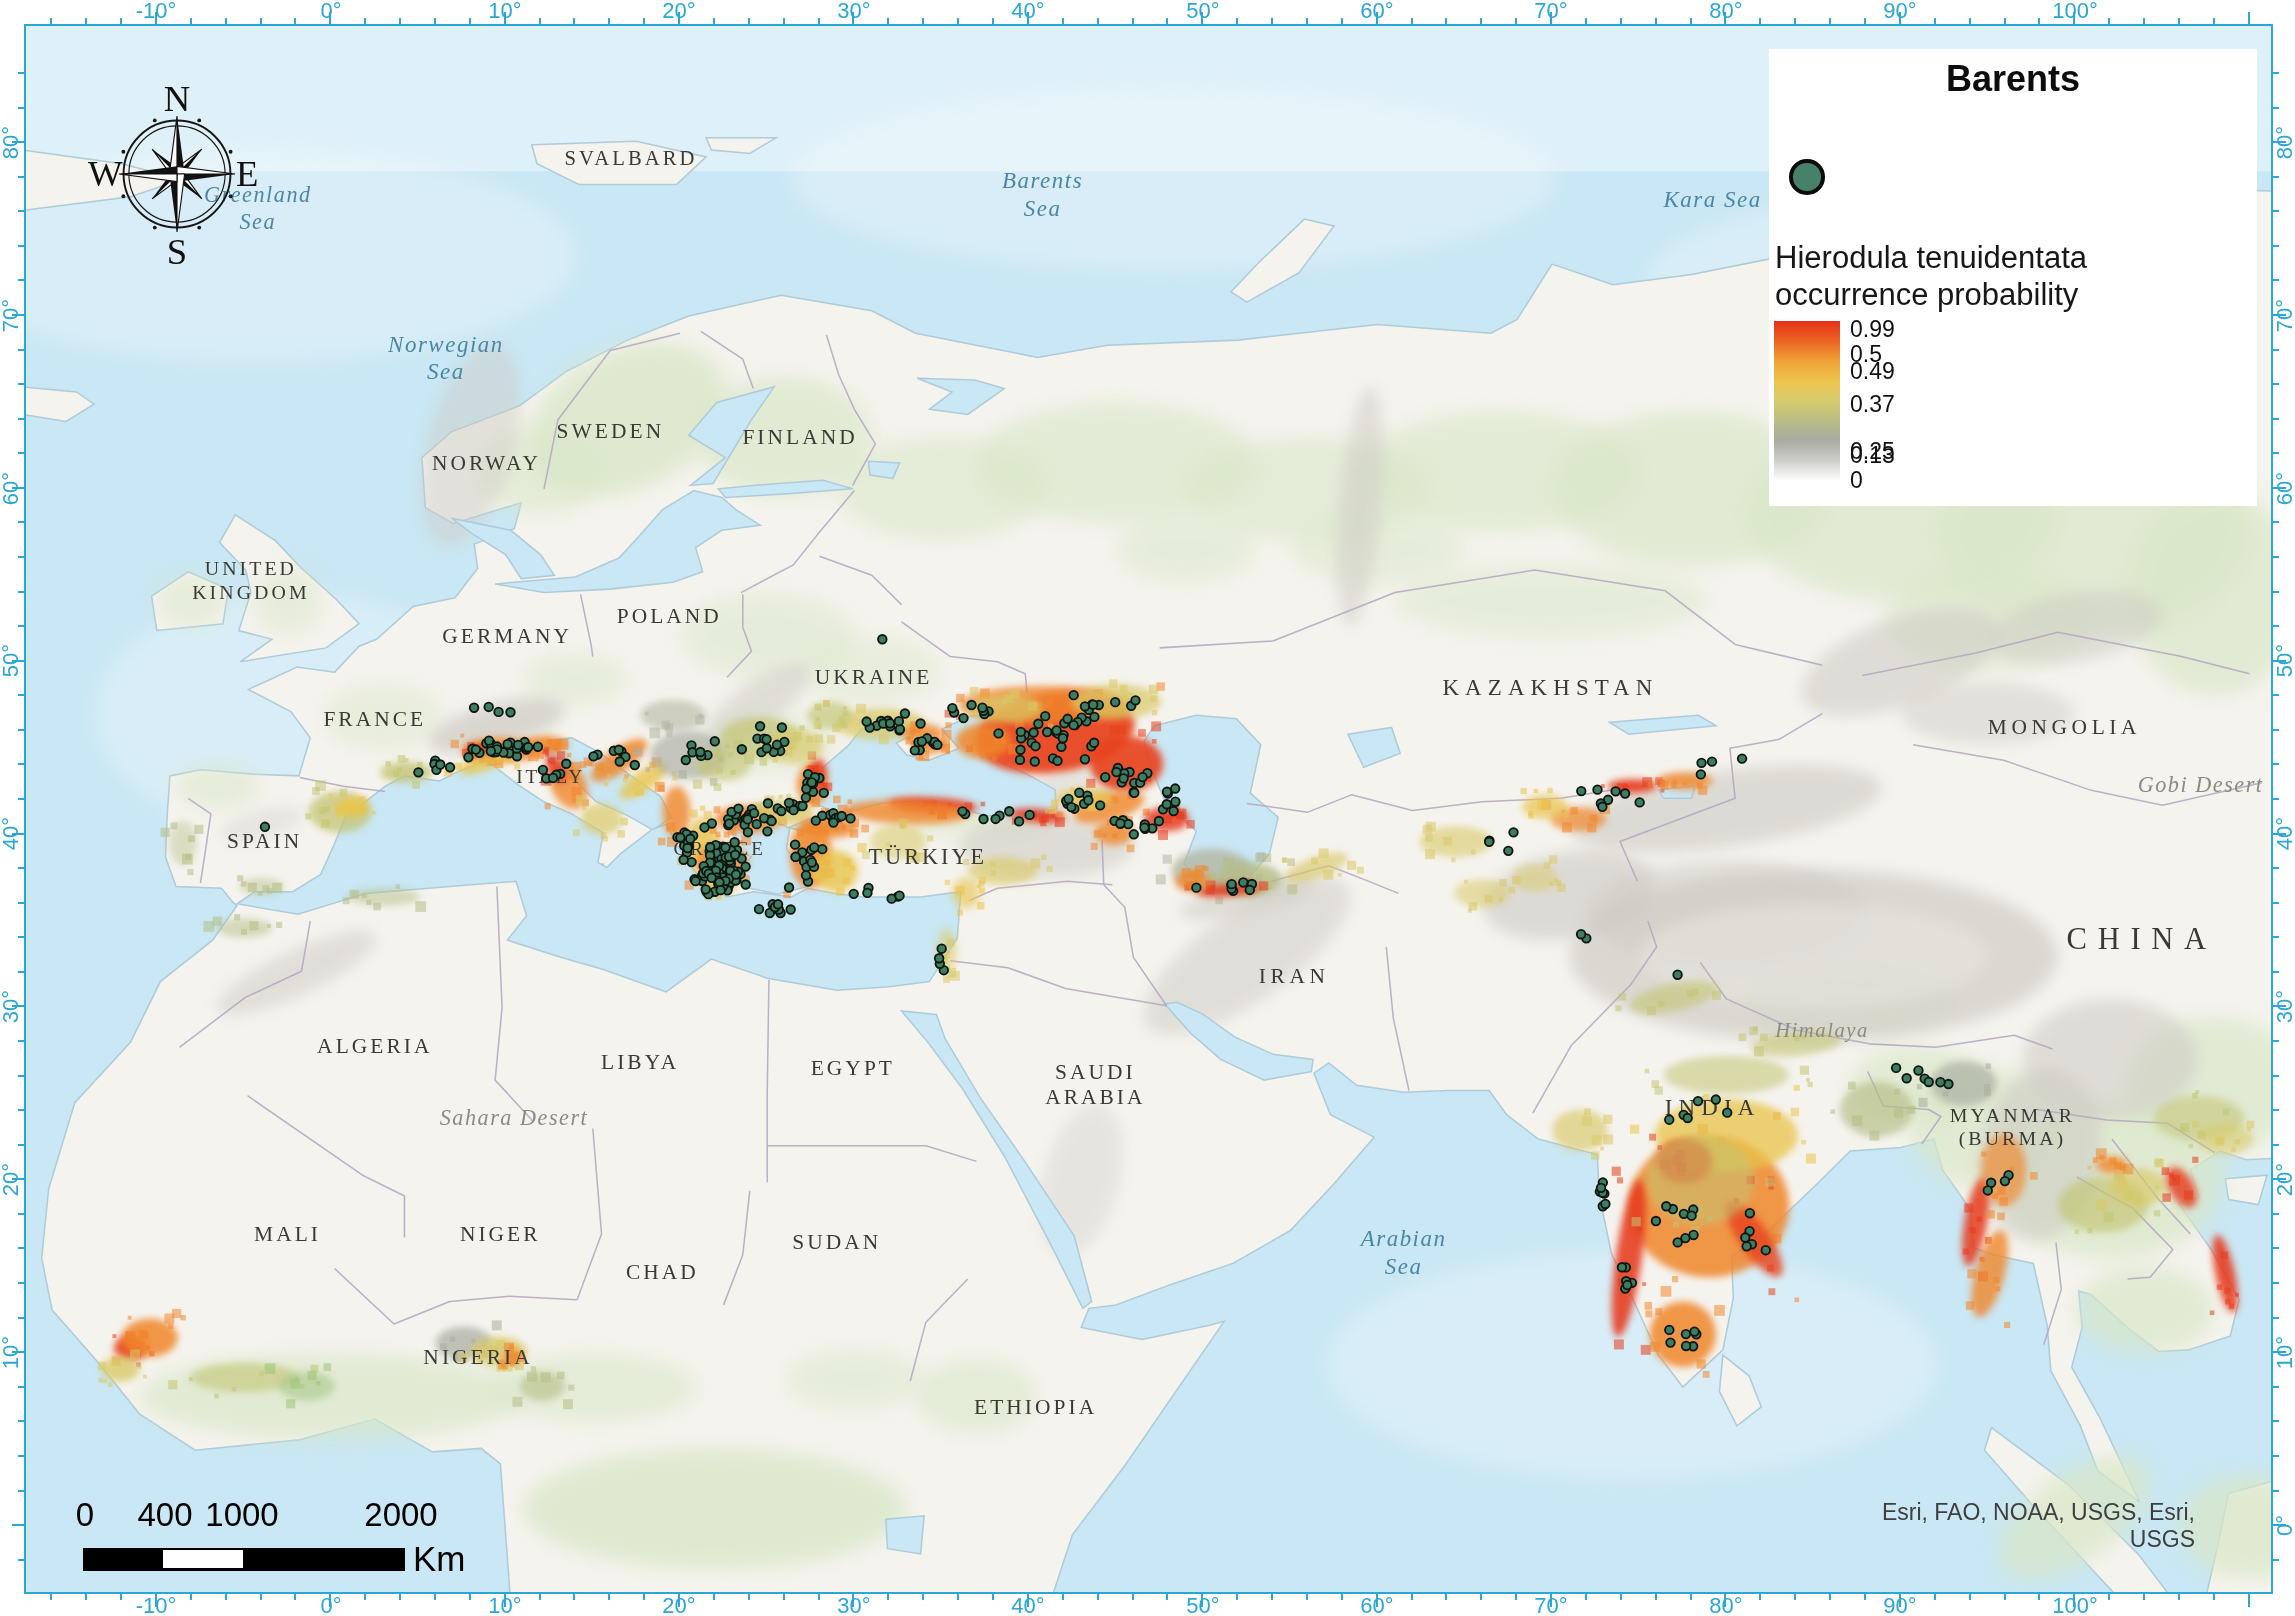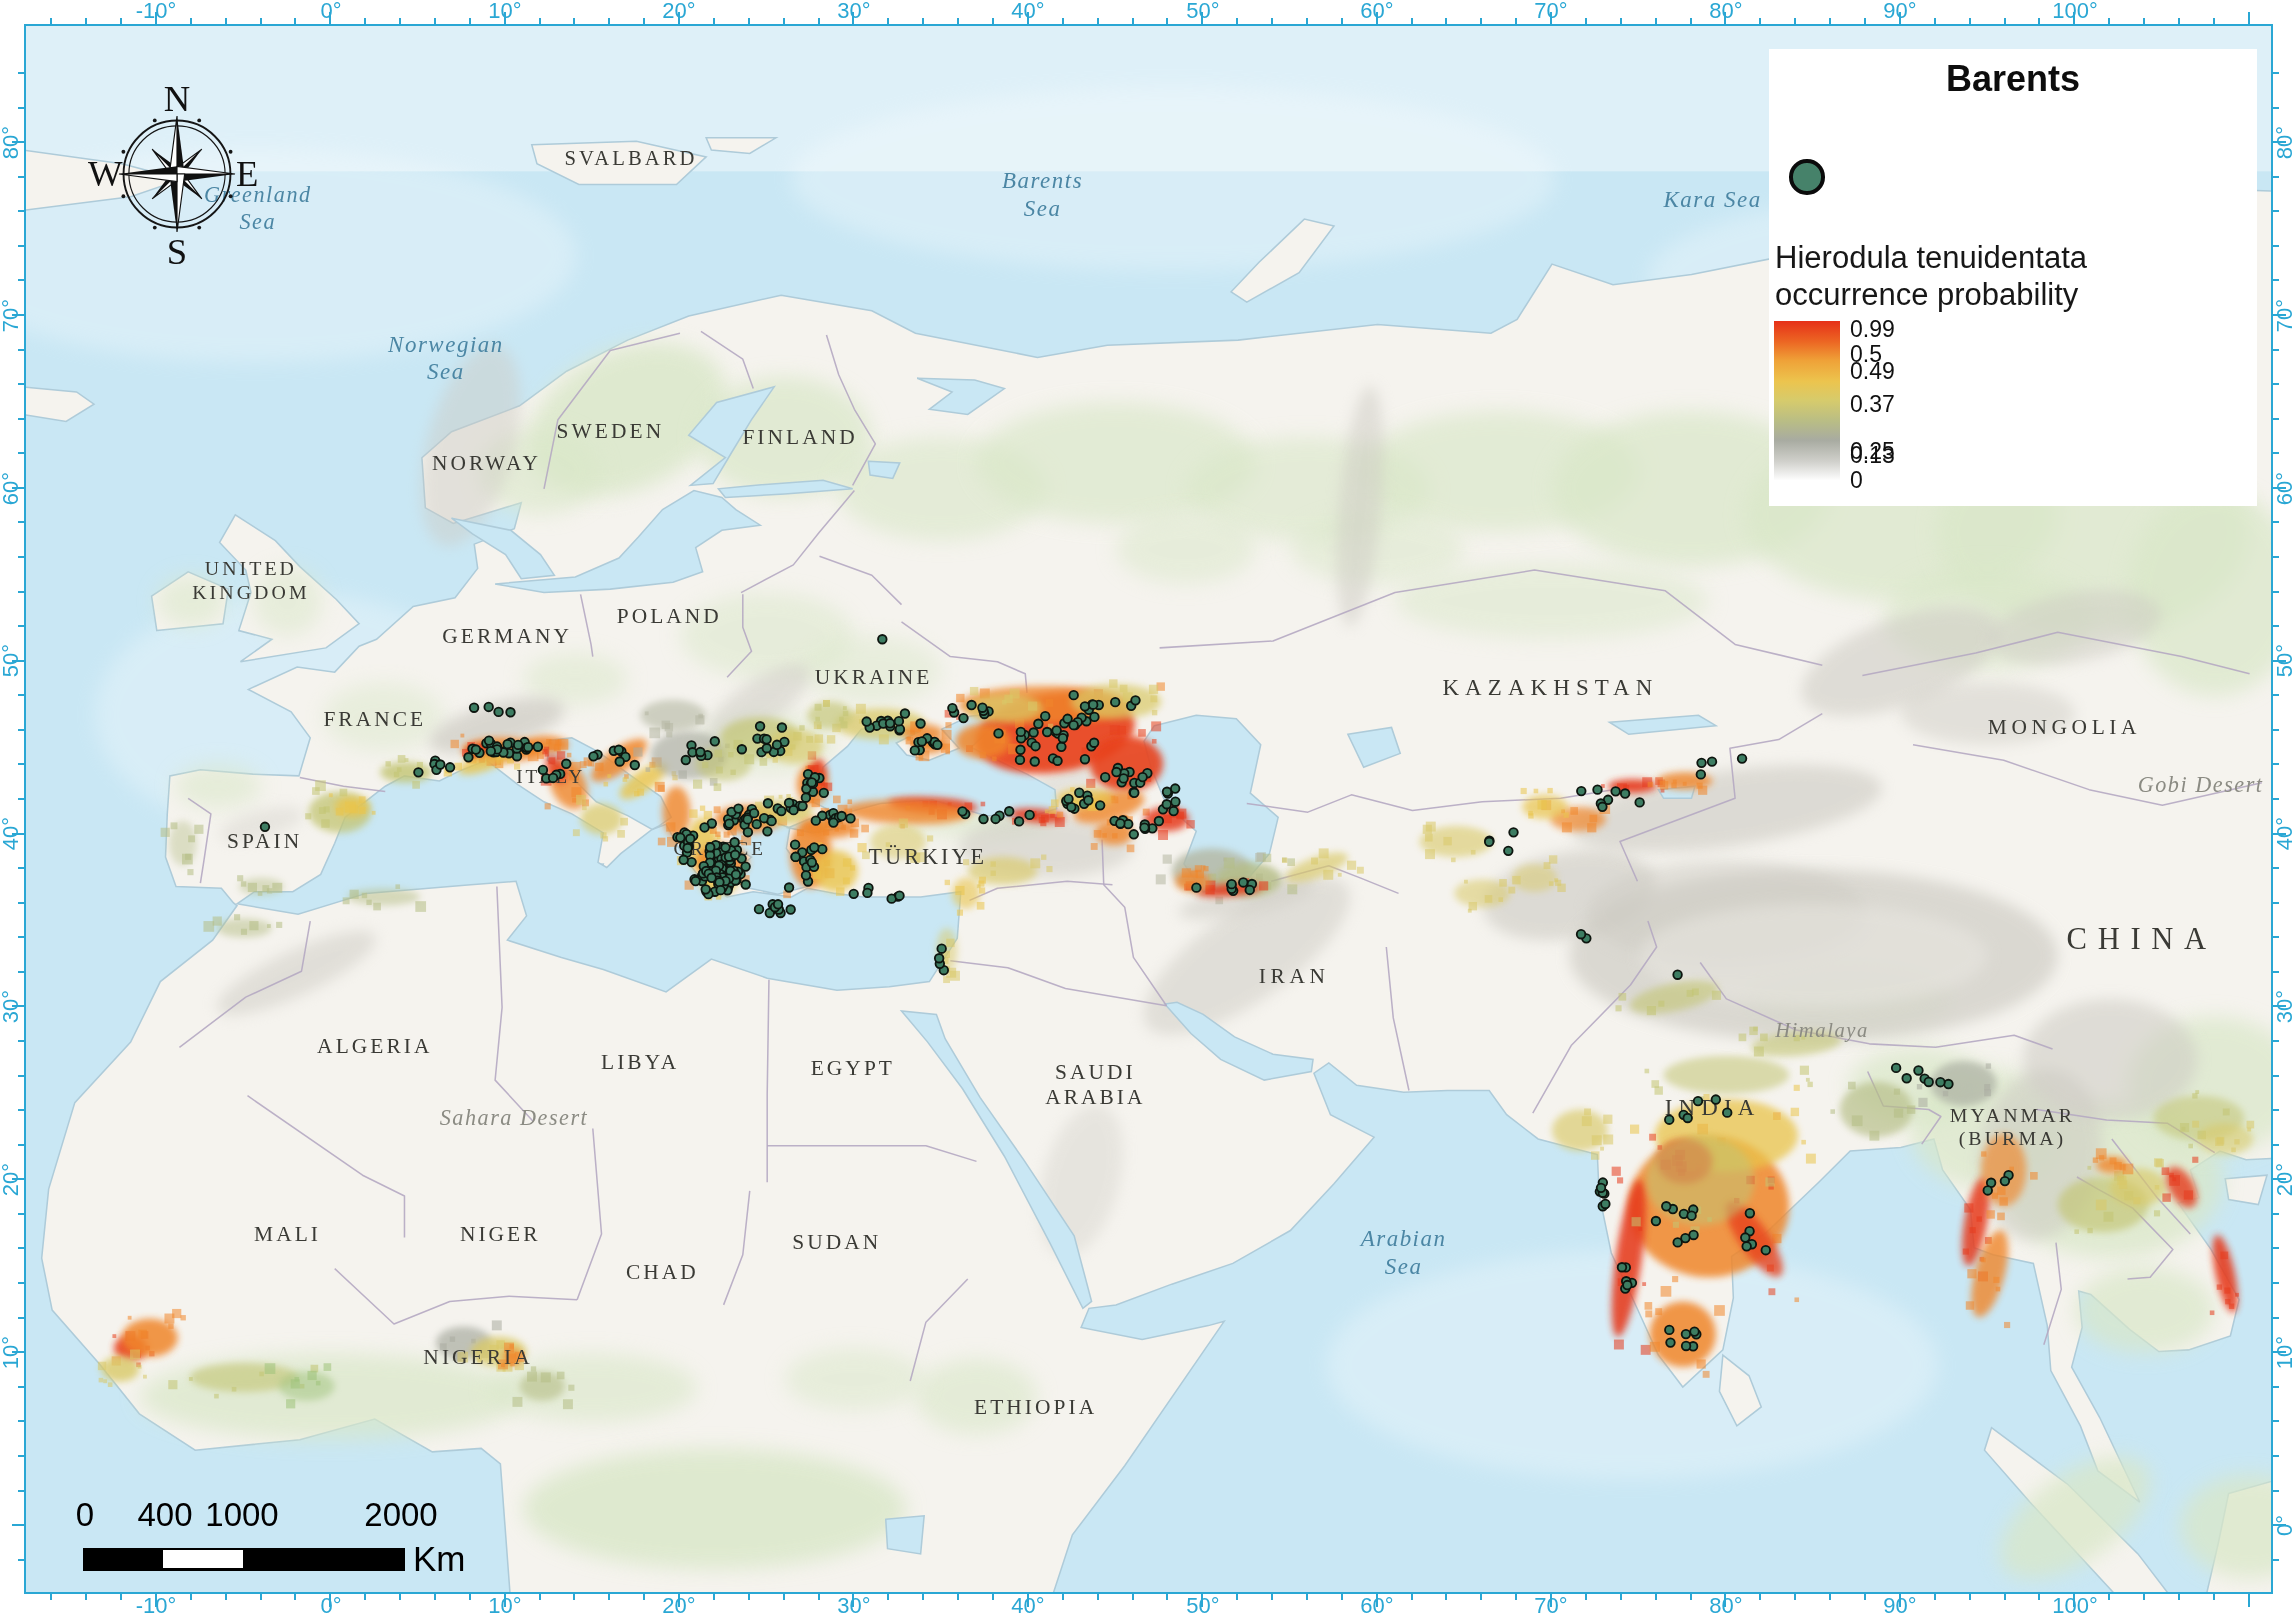"Esri, FAO, NOAA, USGS, Esri," div.attribution { html: none -> <div>Esri, FAO, NOAA, USGS, Esri, USGS</div> }
